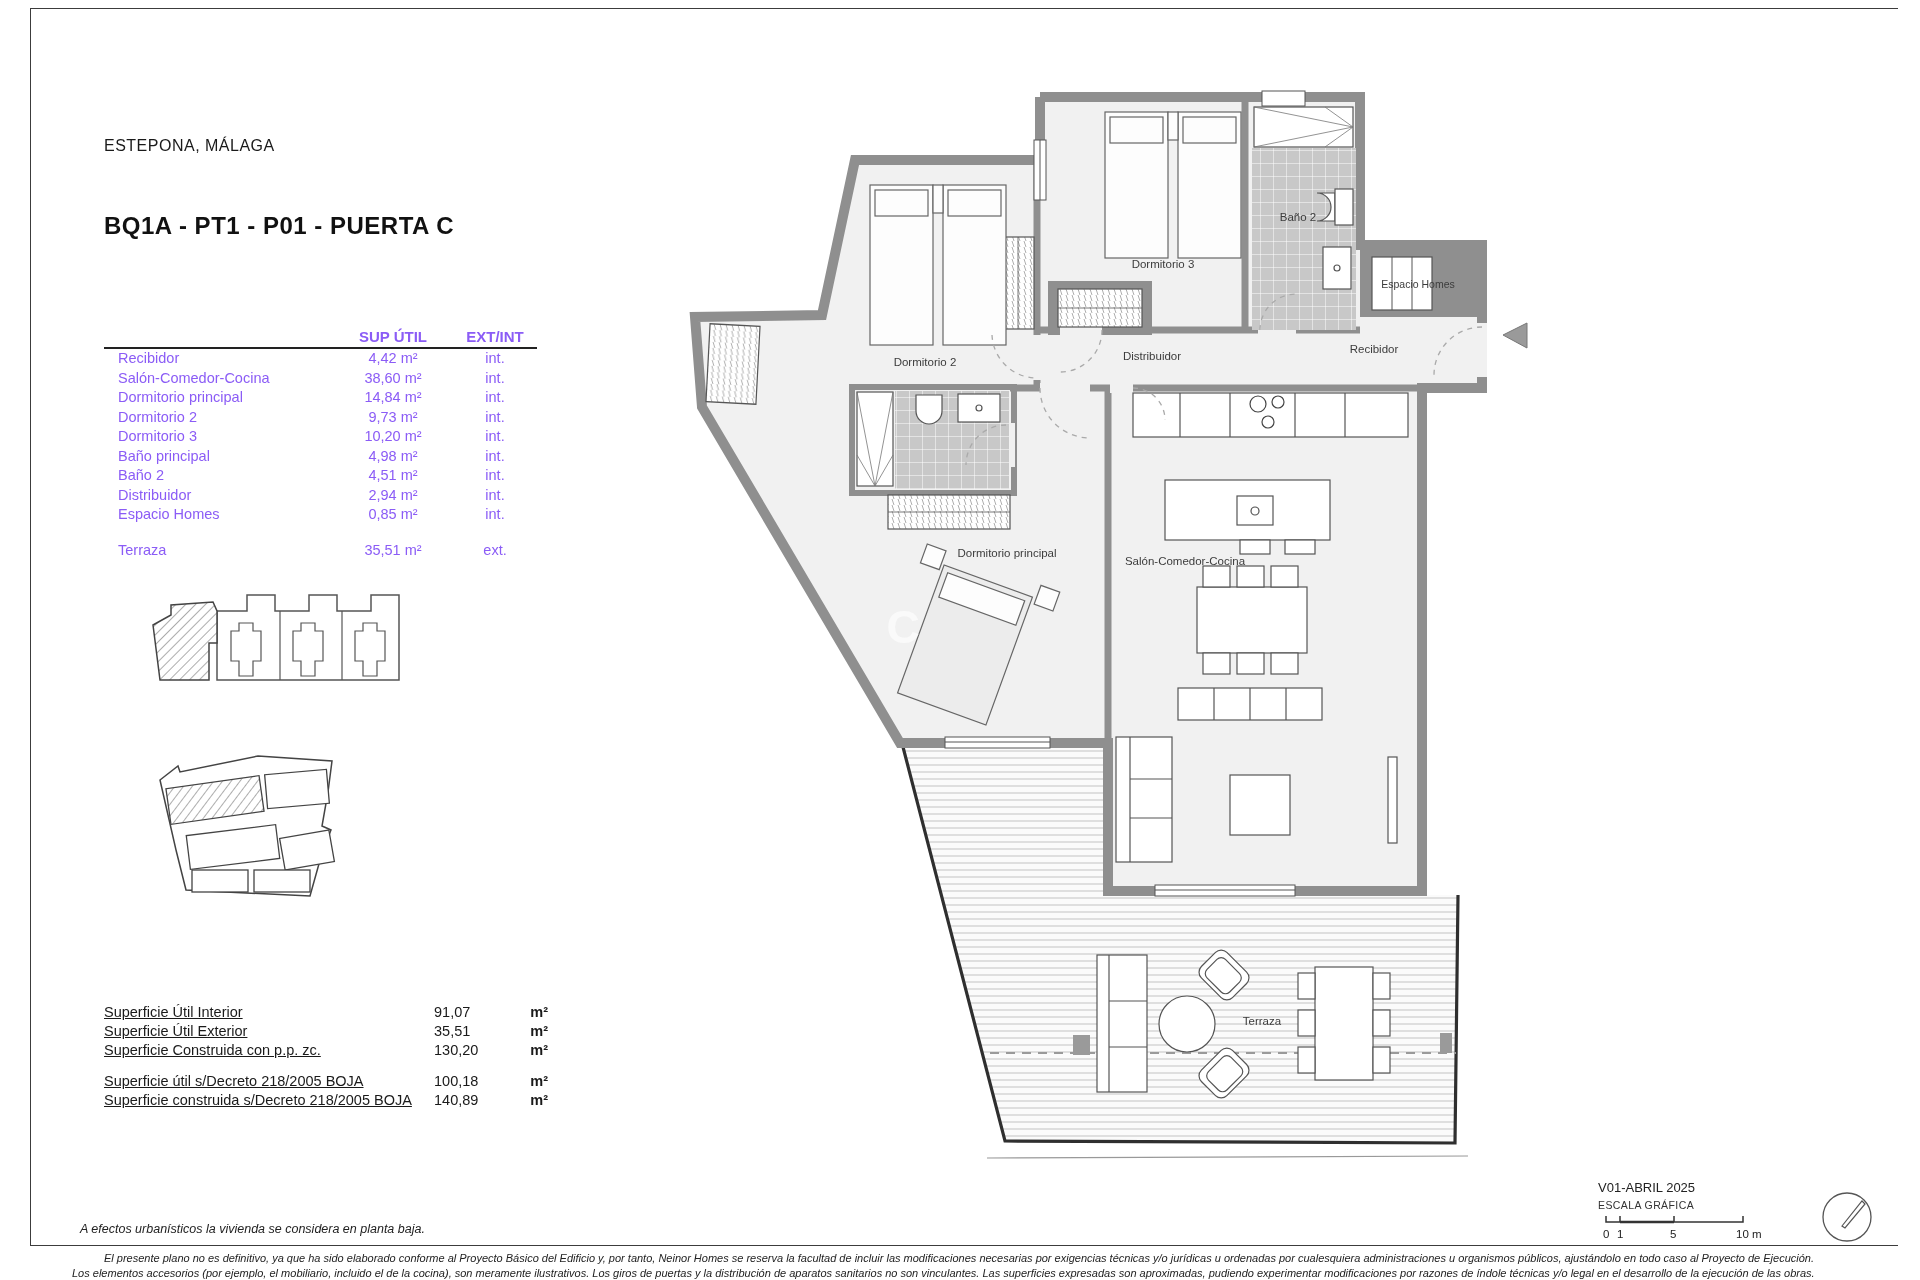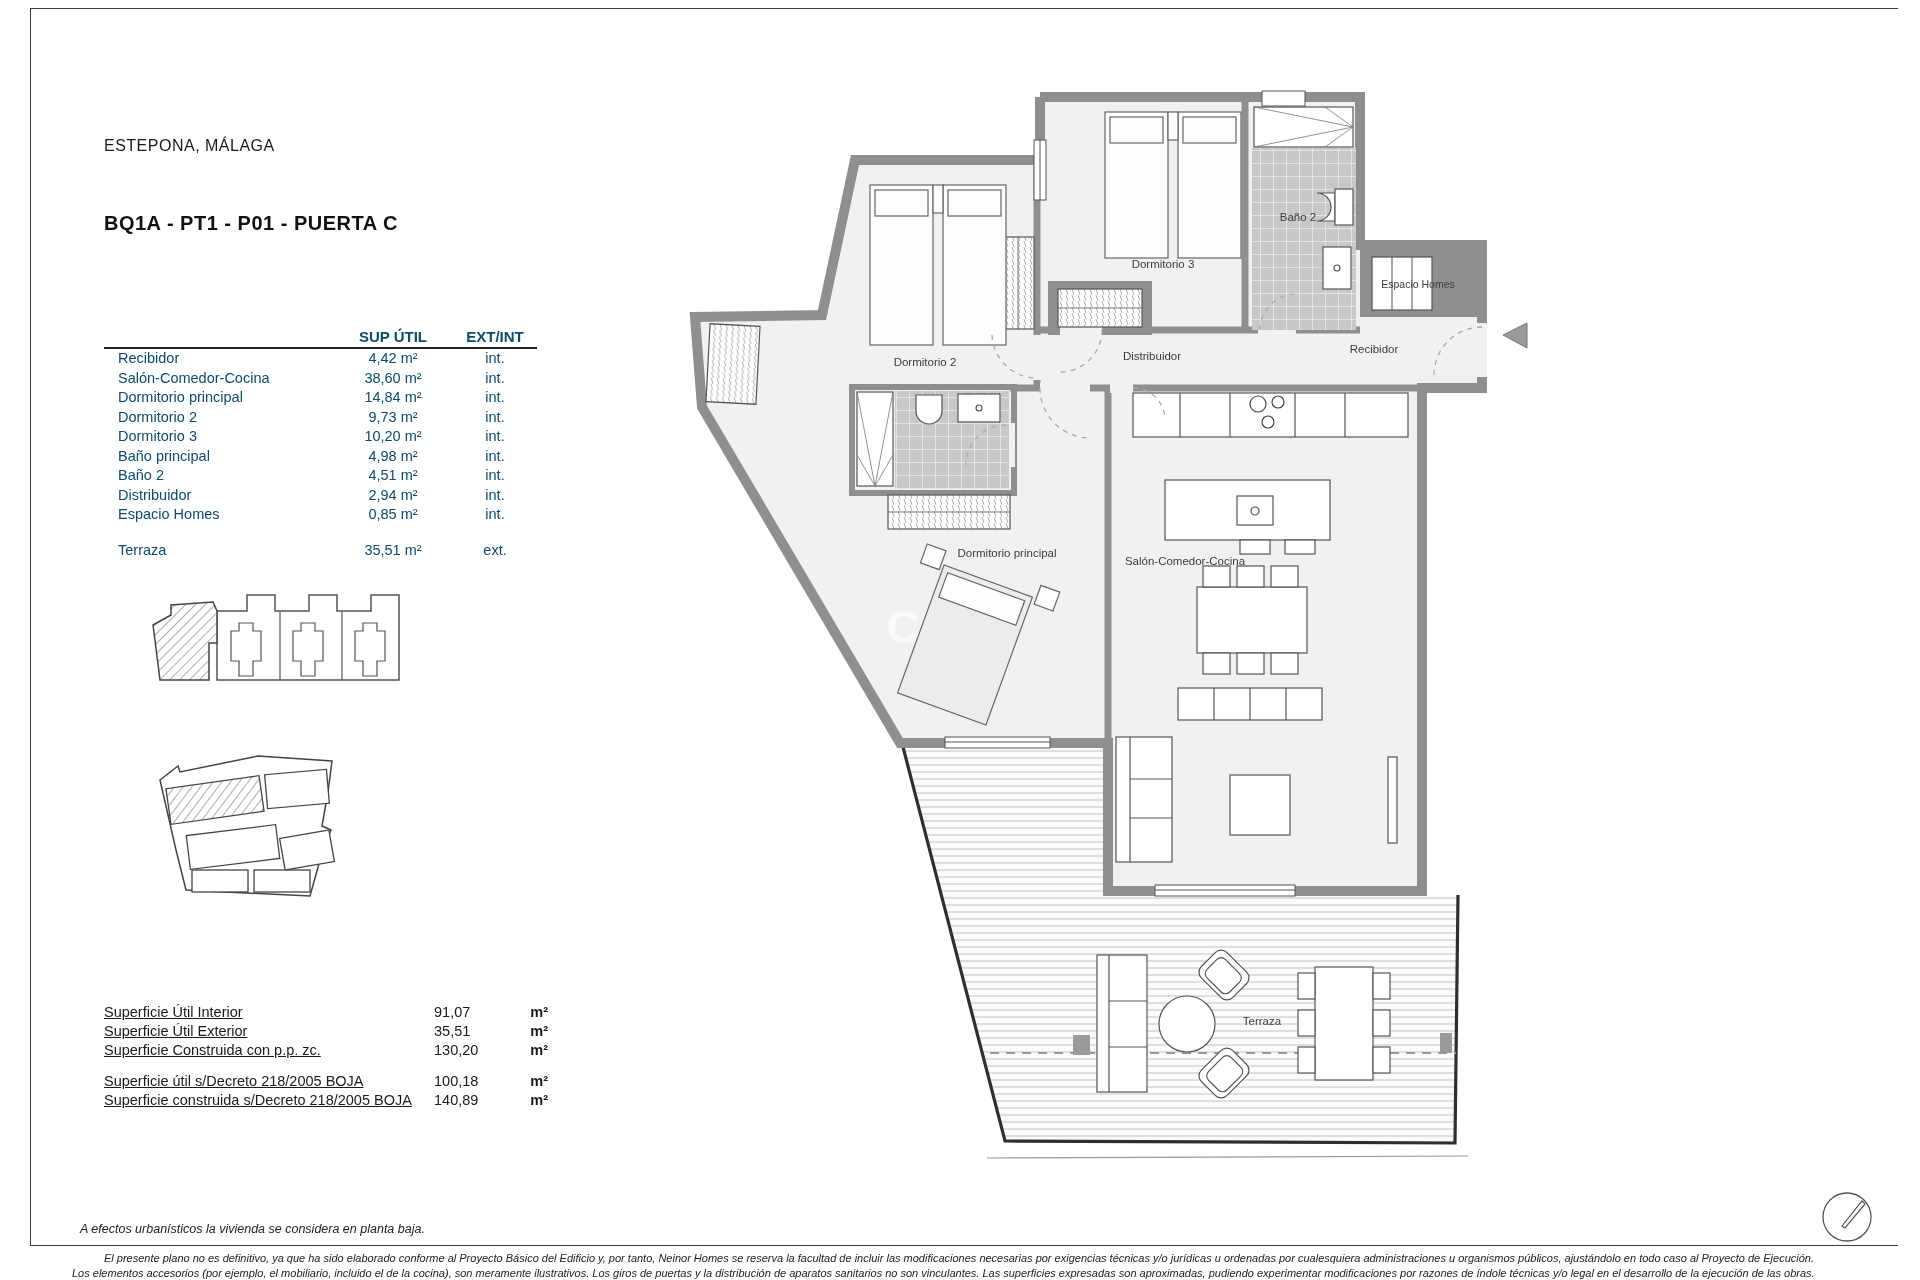"BQ1A - PT1 - P01" .title { font-size: 20px -> 24px }
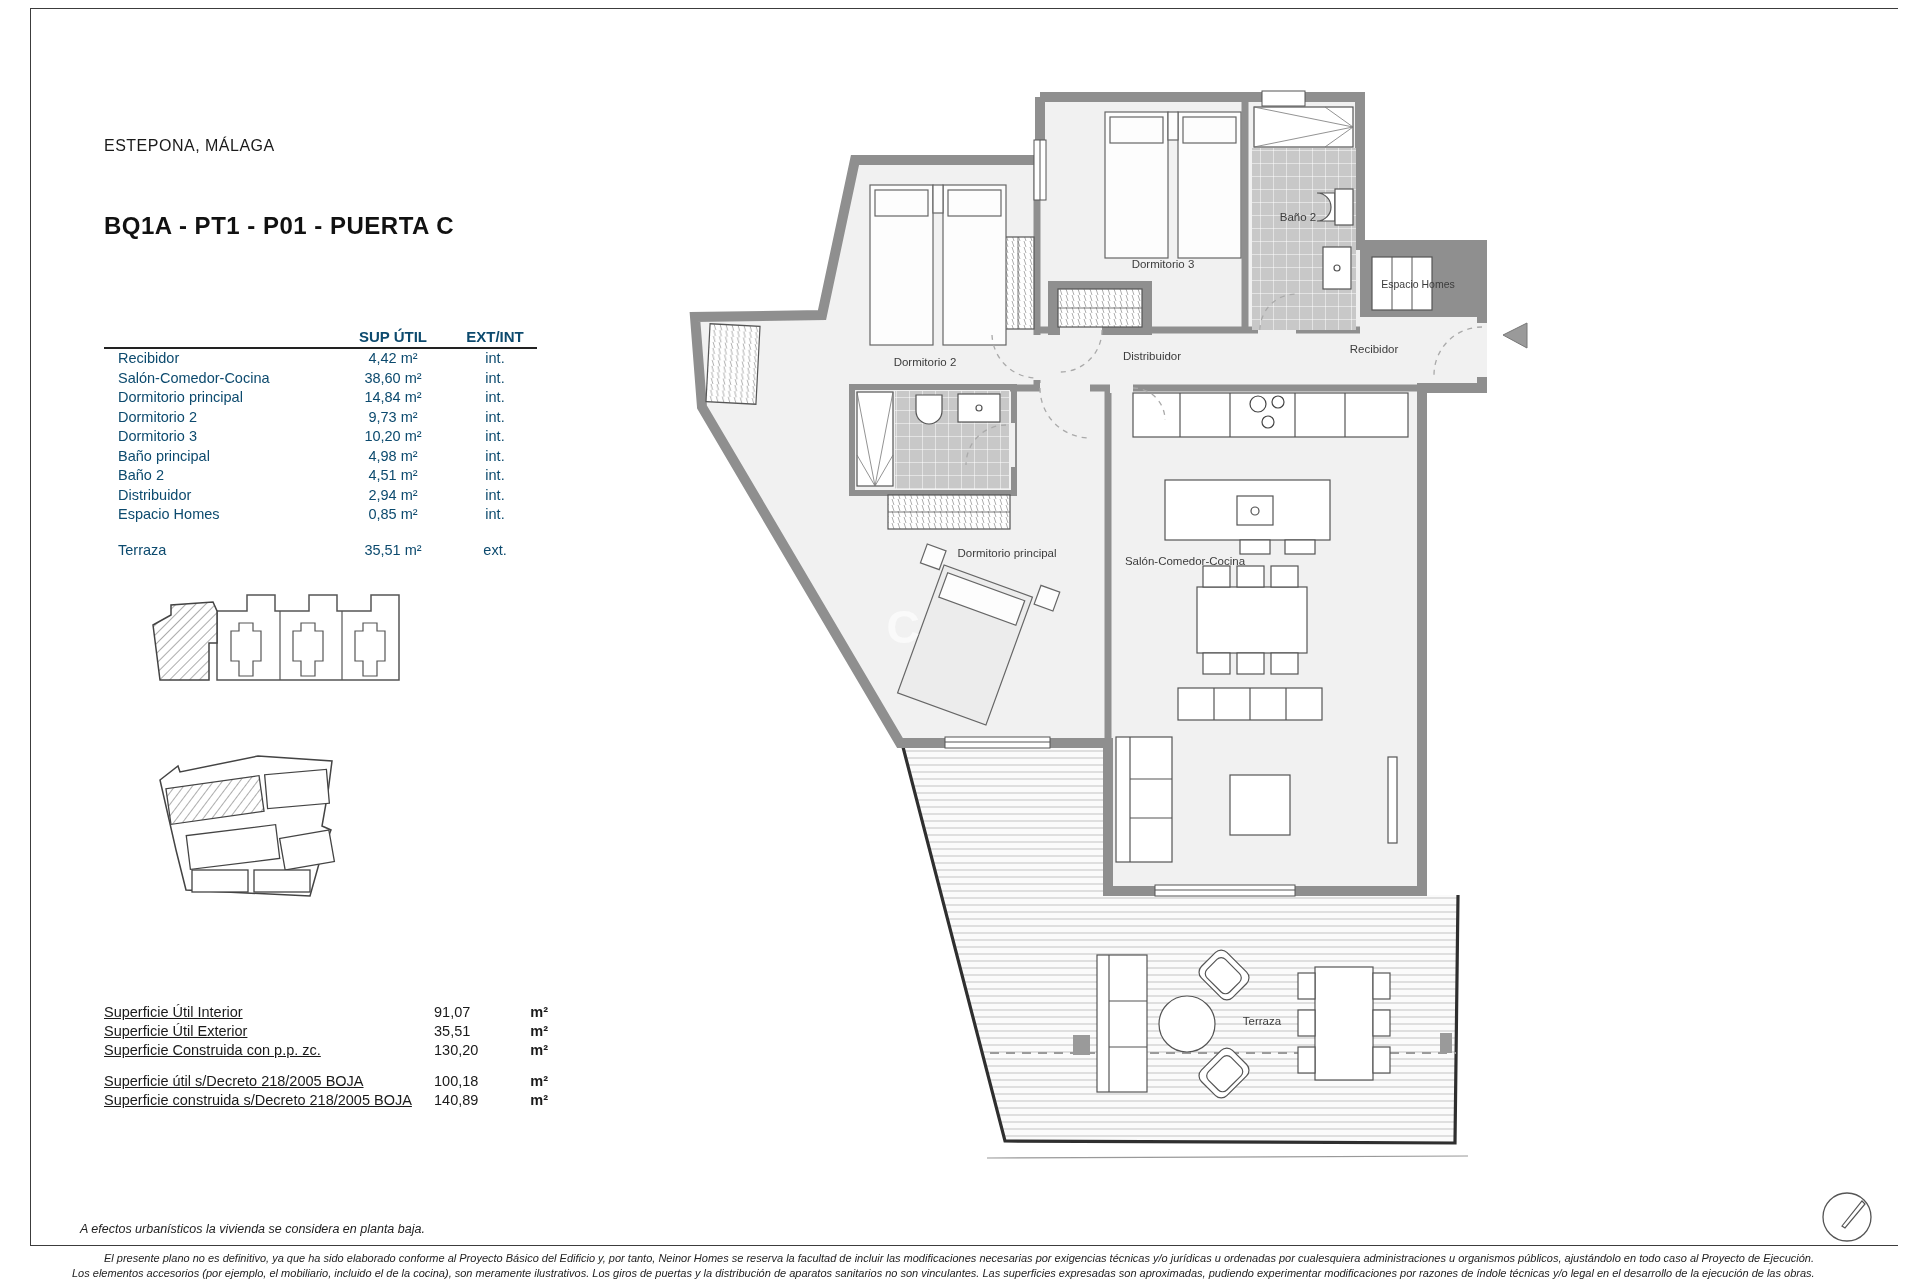"SUP ÚTIL" #areas { color: #0c4a6e -> #8b5cf6 }
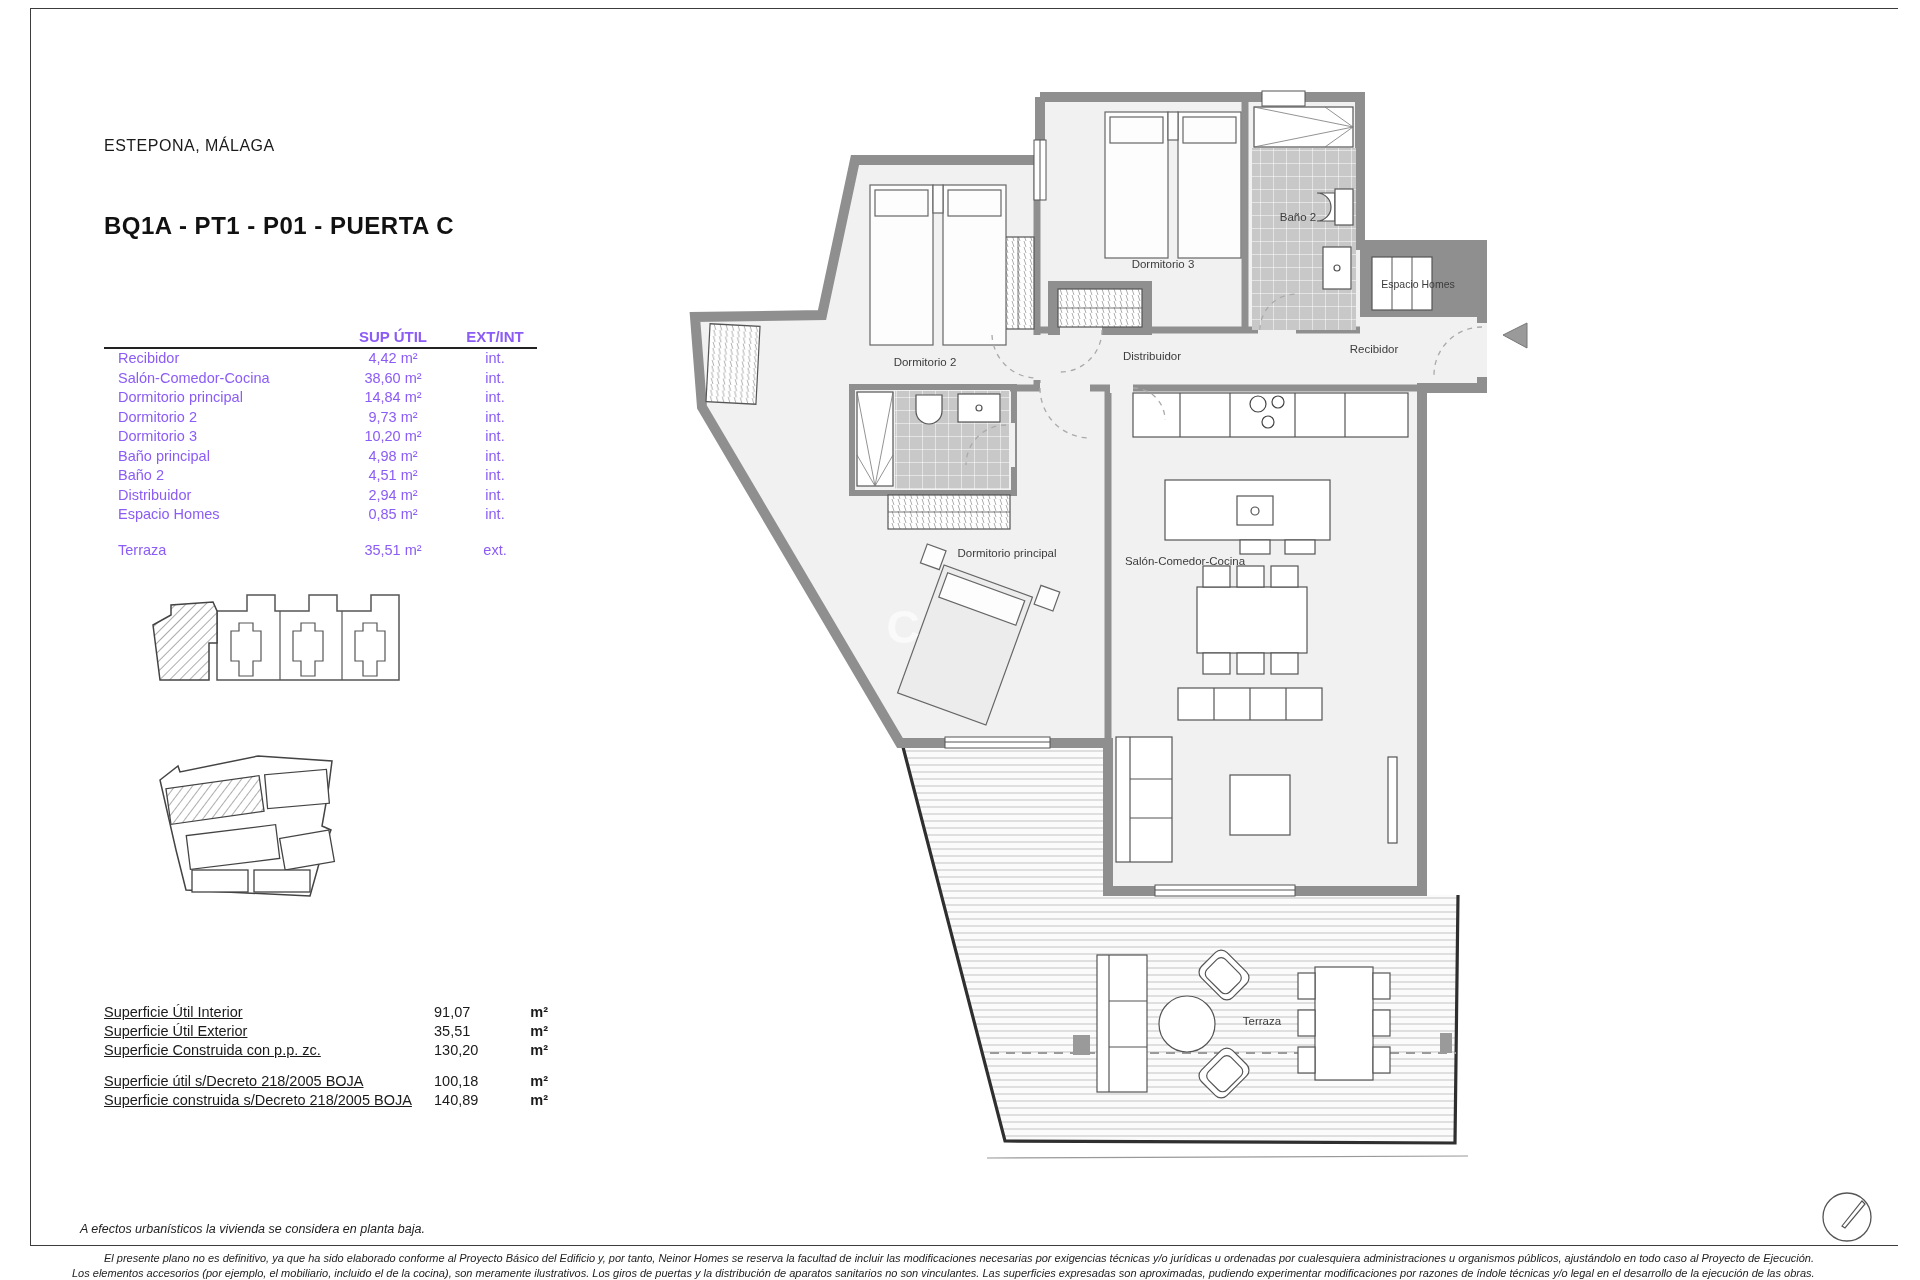"V01-ABRIL 2025" div { html: none -> <div> <div>V01-ABRIL 2025</div> <div>ESCALA GRÁFICA</div> <div> <svg> <path></path> <line></line> <path></path> </svg> <span>0</span> <span>1</span> <span>5</span> <span>10 m</span> </div> </div> }
